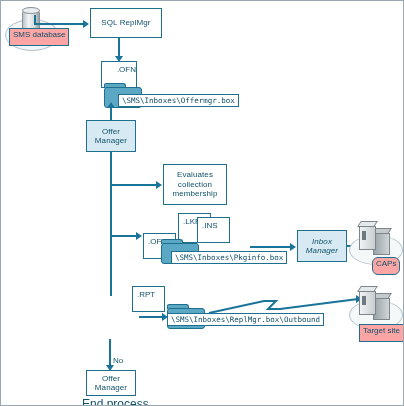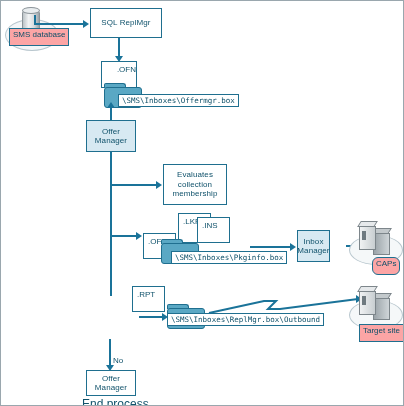"Inbox" div.node { font-style: none -> italic; width: 33px -> 50px }
